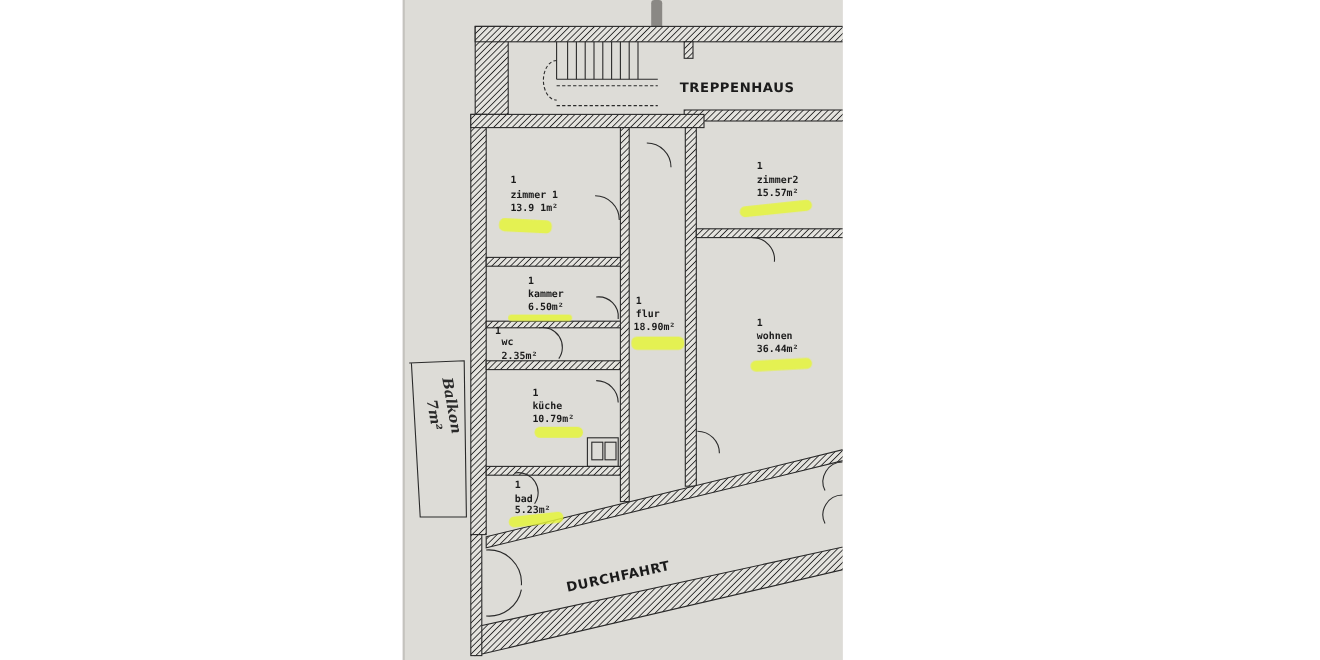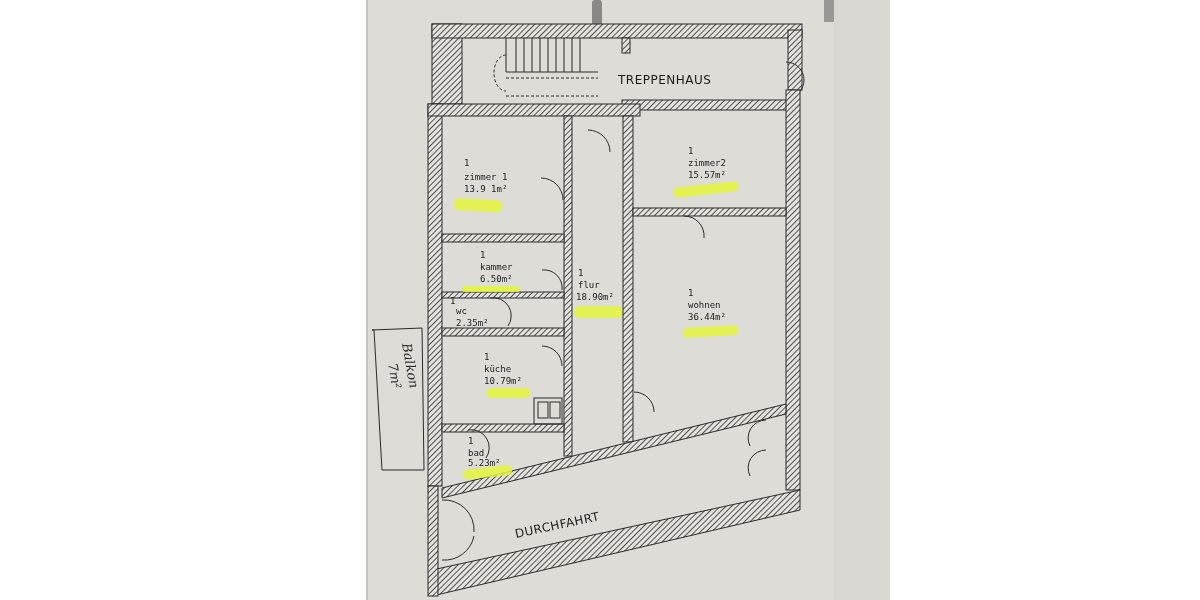"TREPPENHAUS" .photo { font-weight: none -> bold; width: 524px -> 400px }
